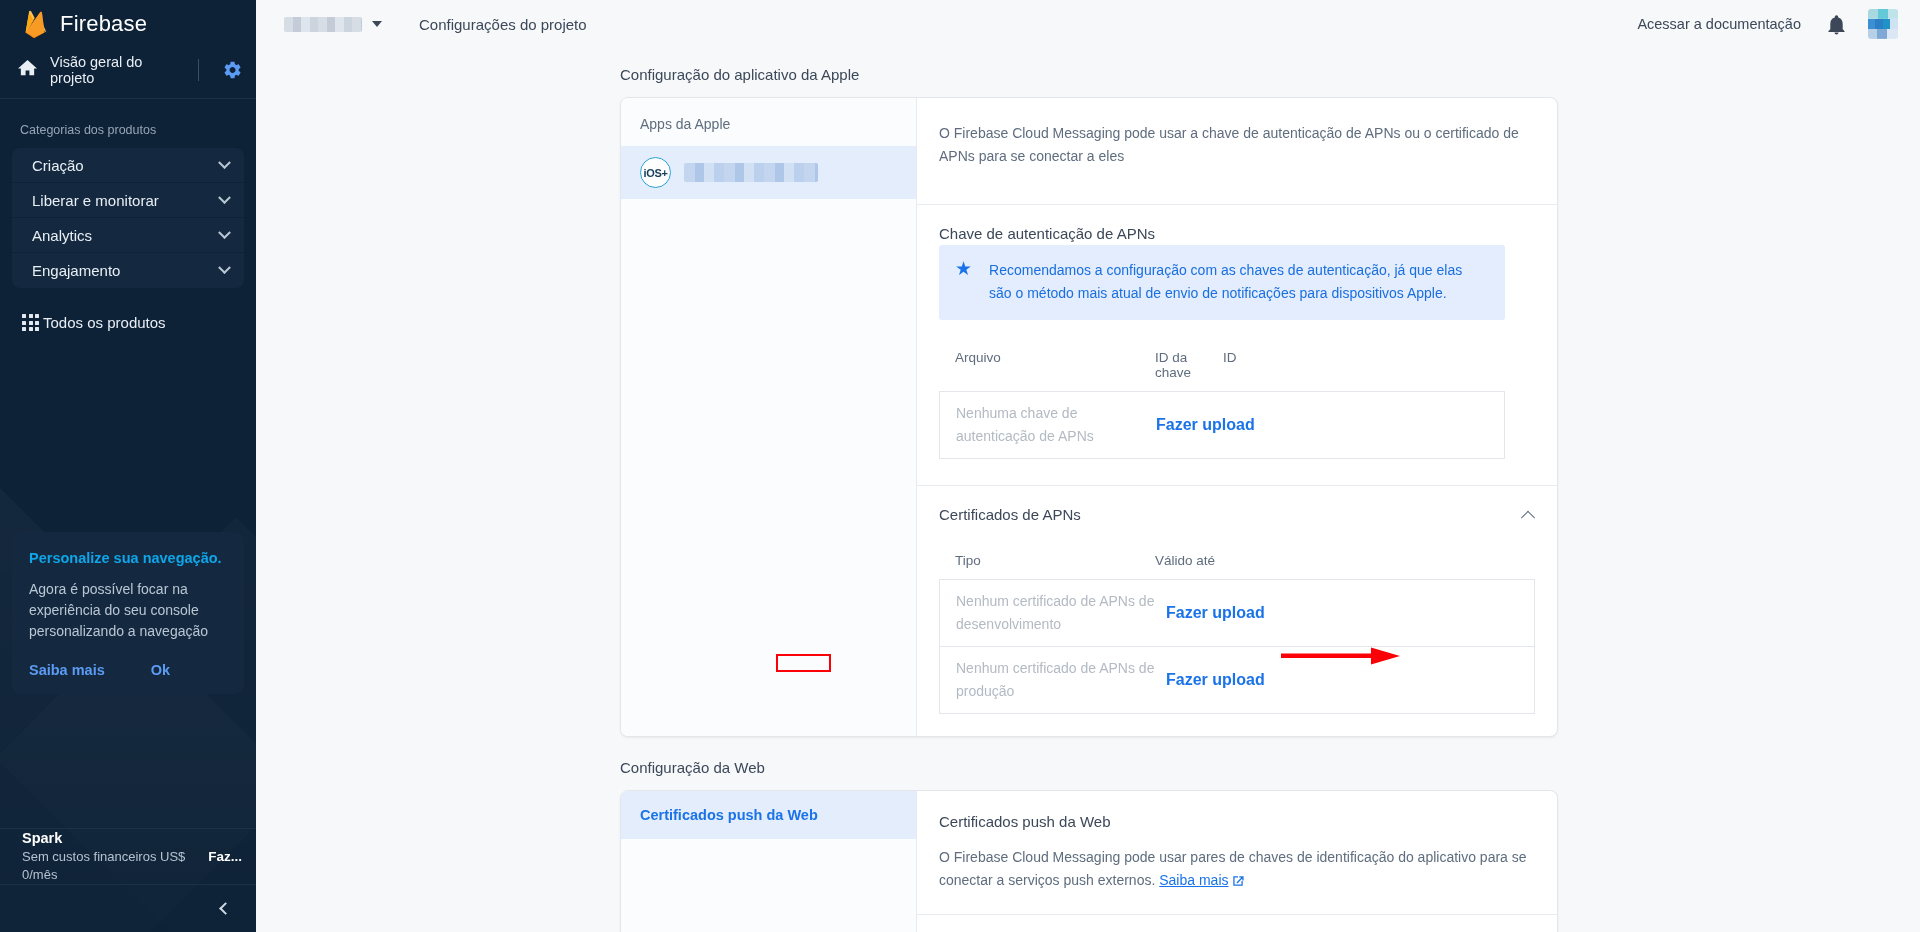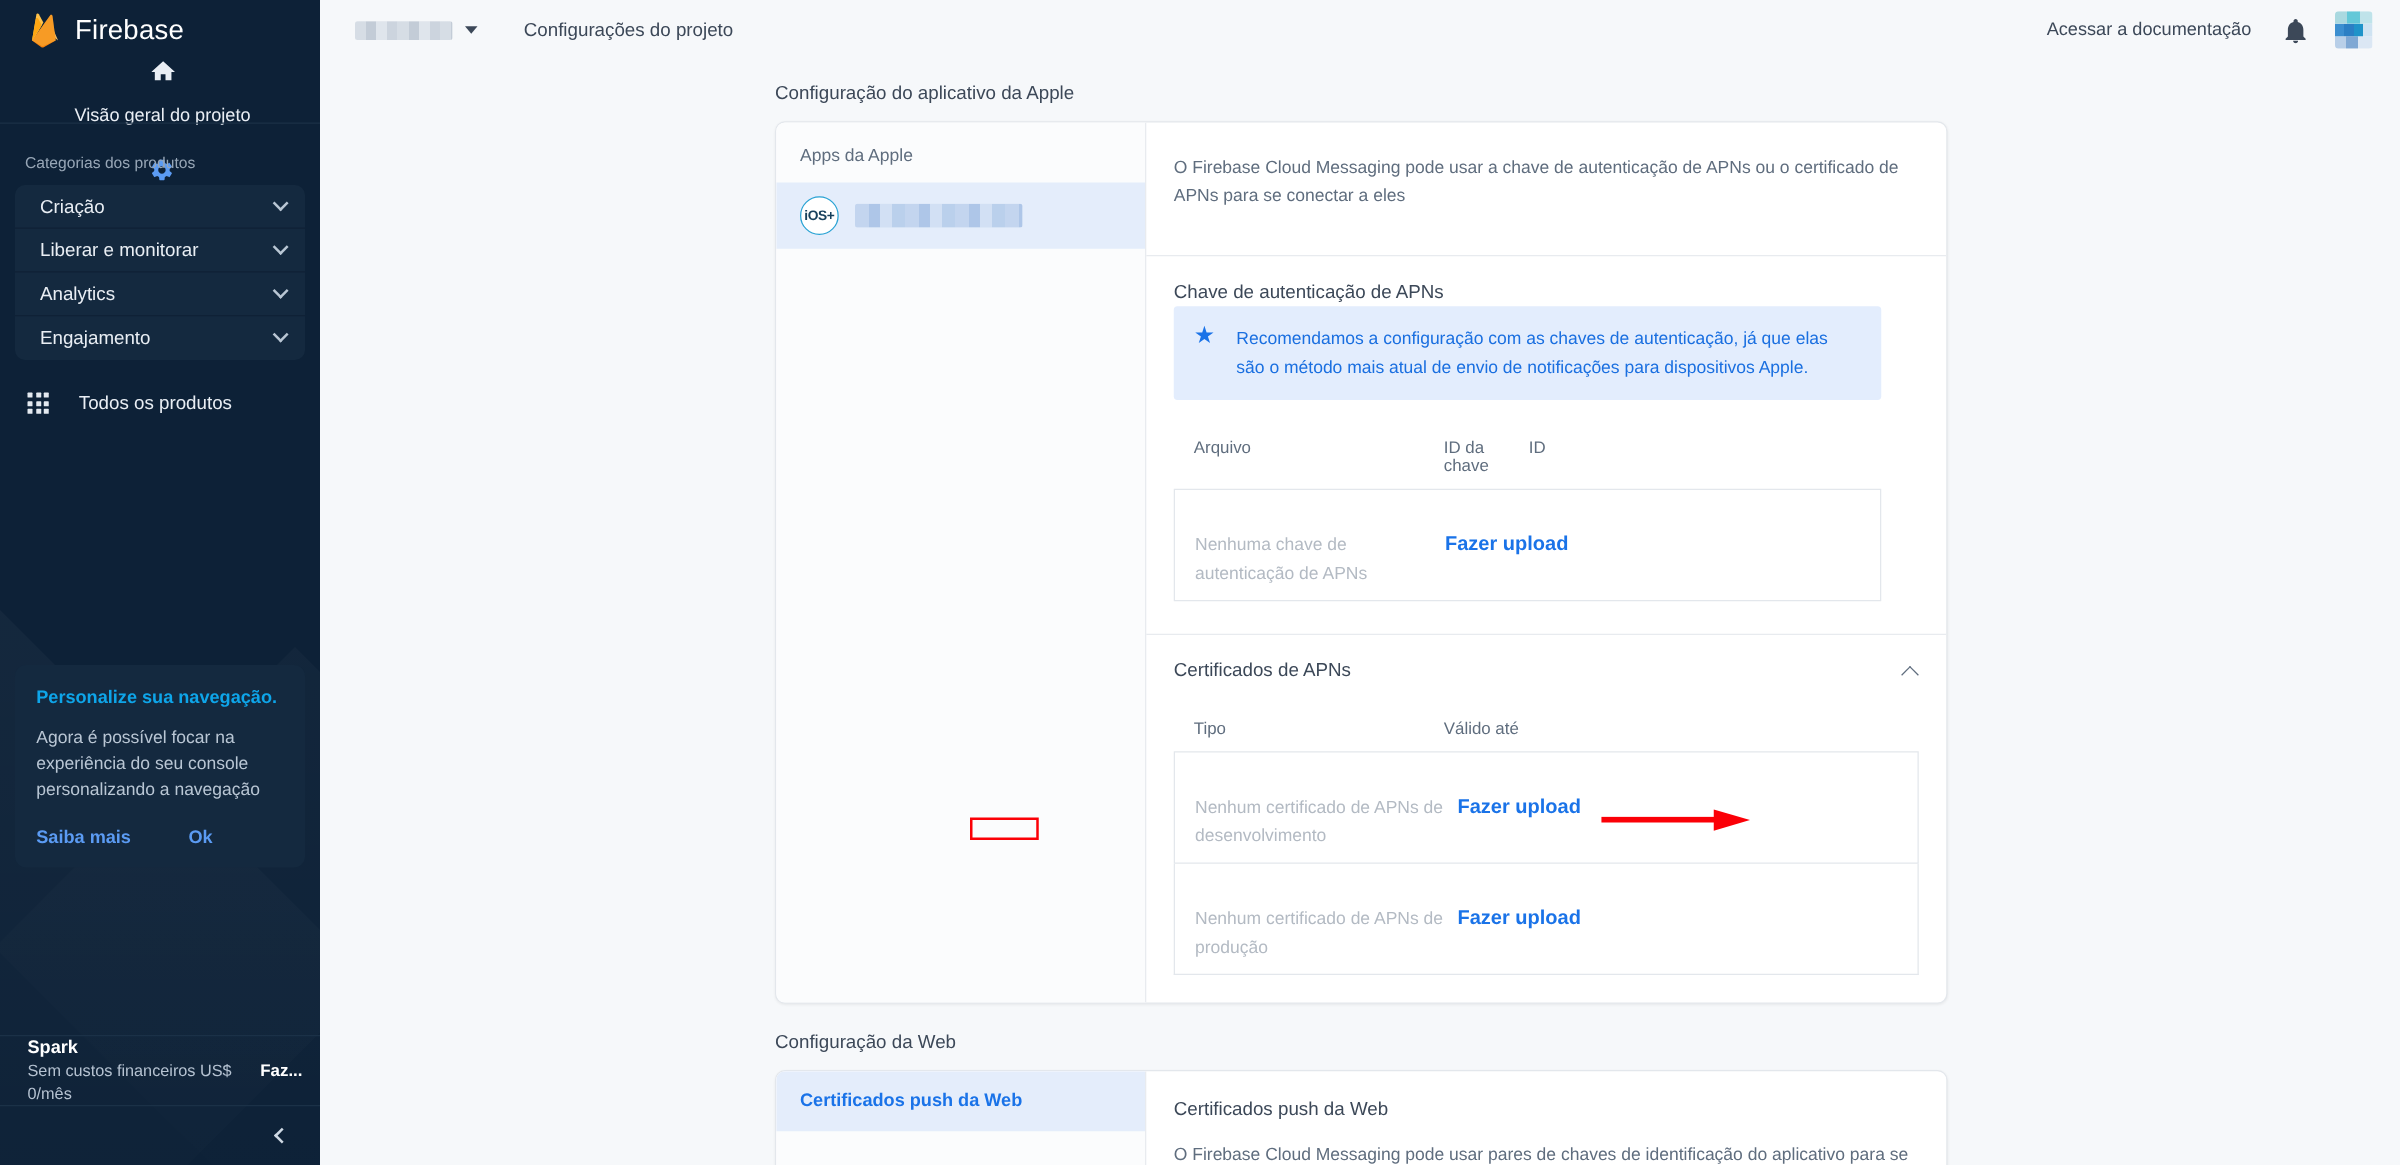"Visão geral do projeto" .overview-row { flex-direction: column -> none }
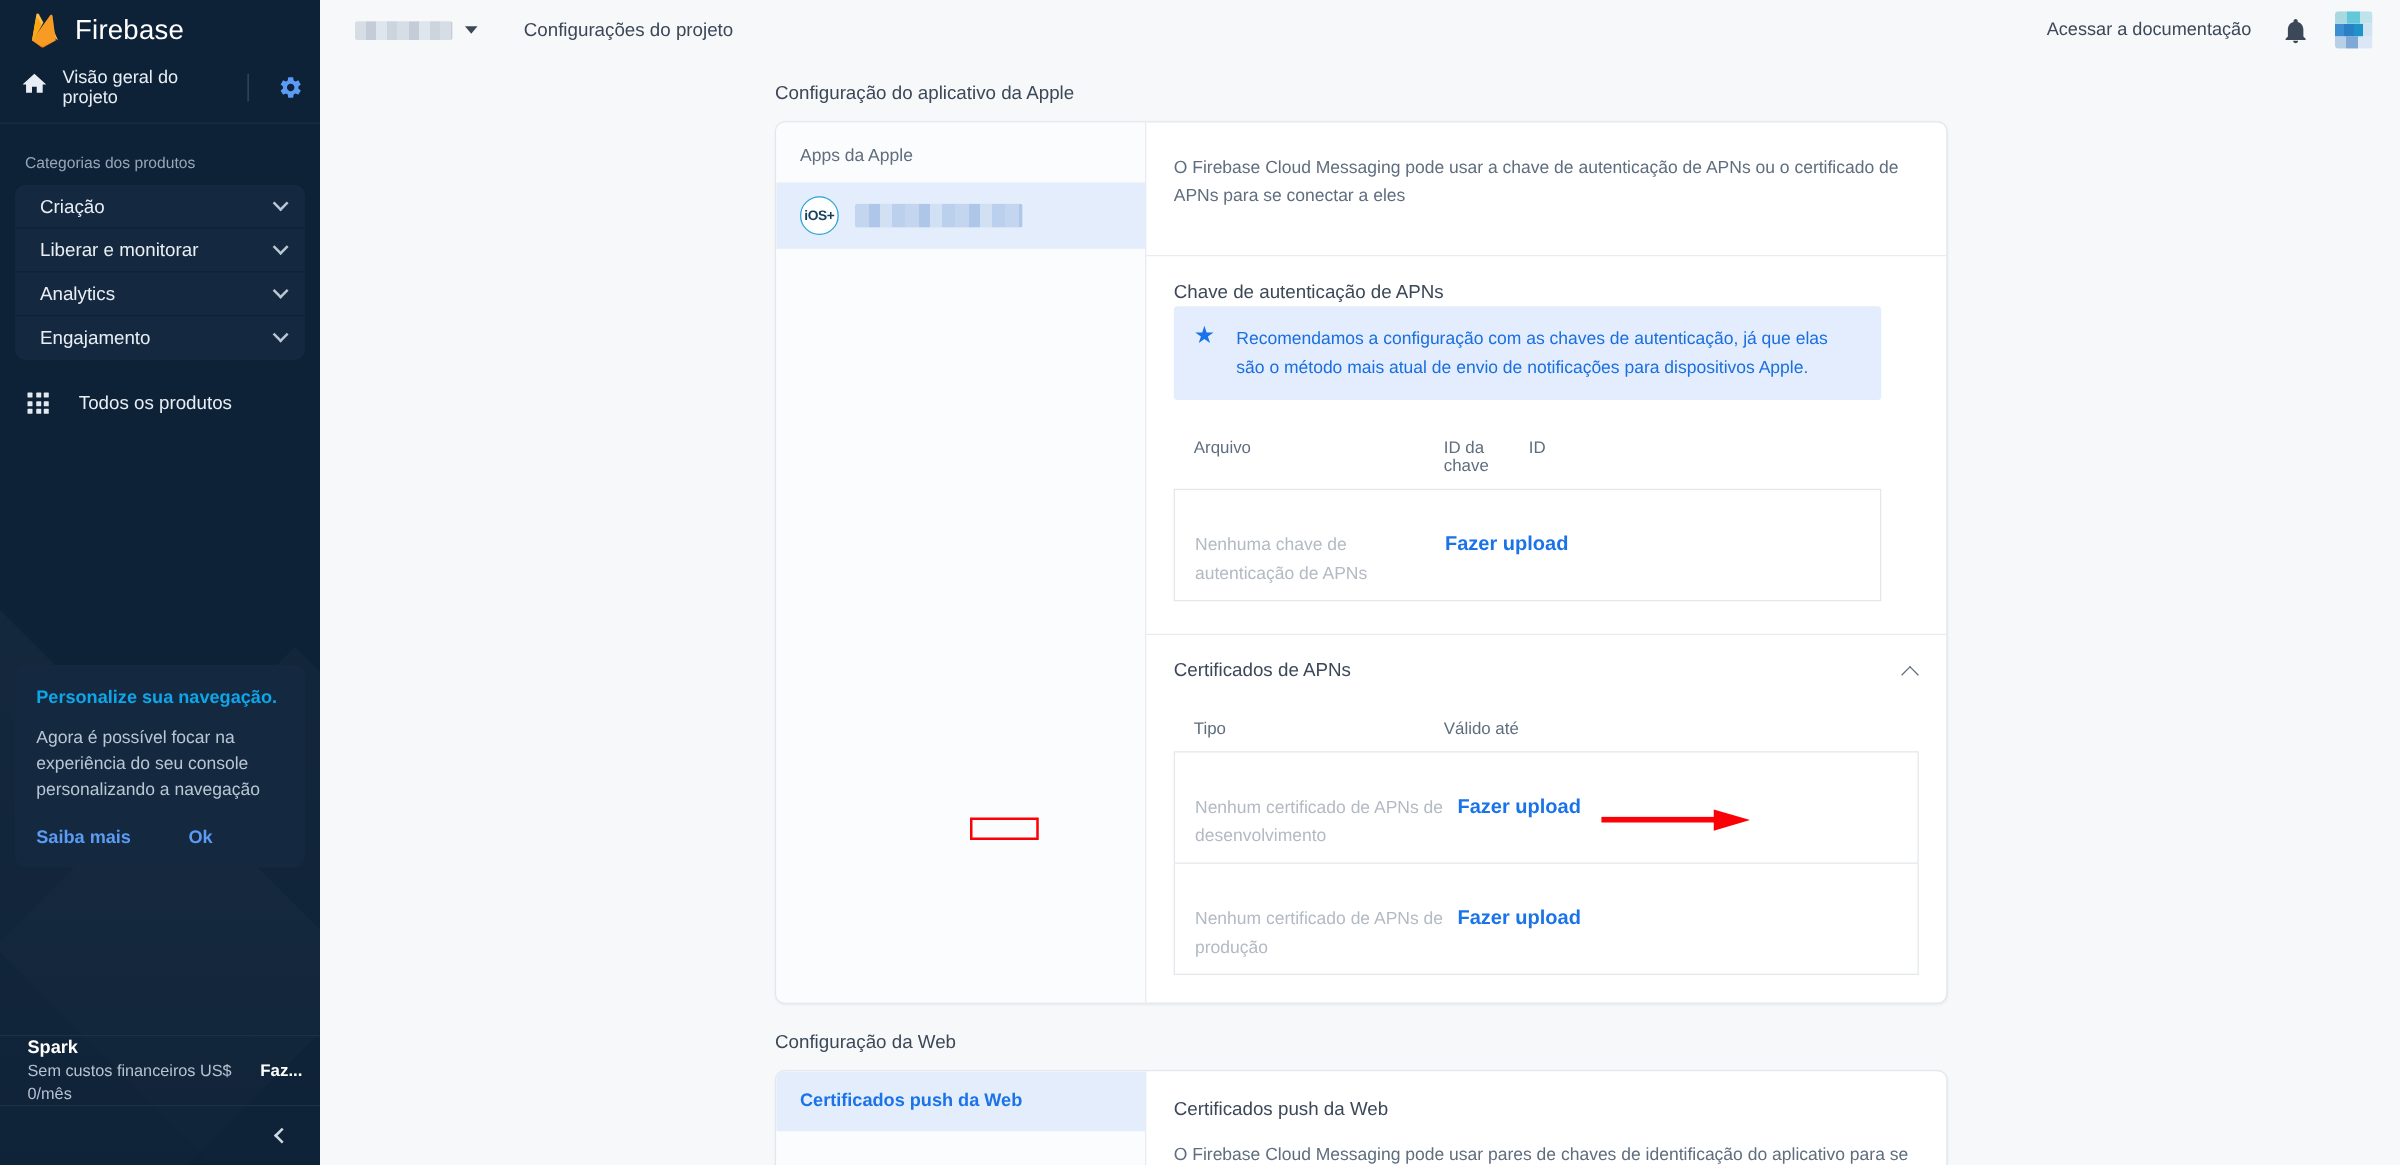"Todos os produtos" .all-prod { gap: 24px -> 4px }
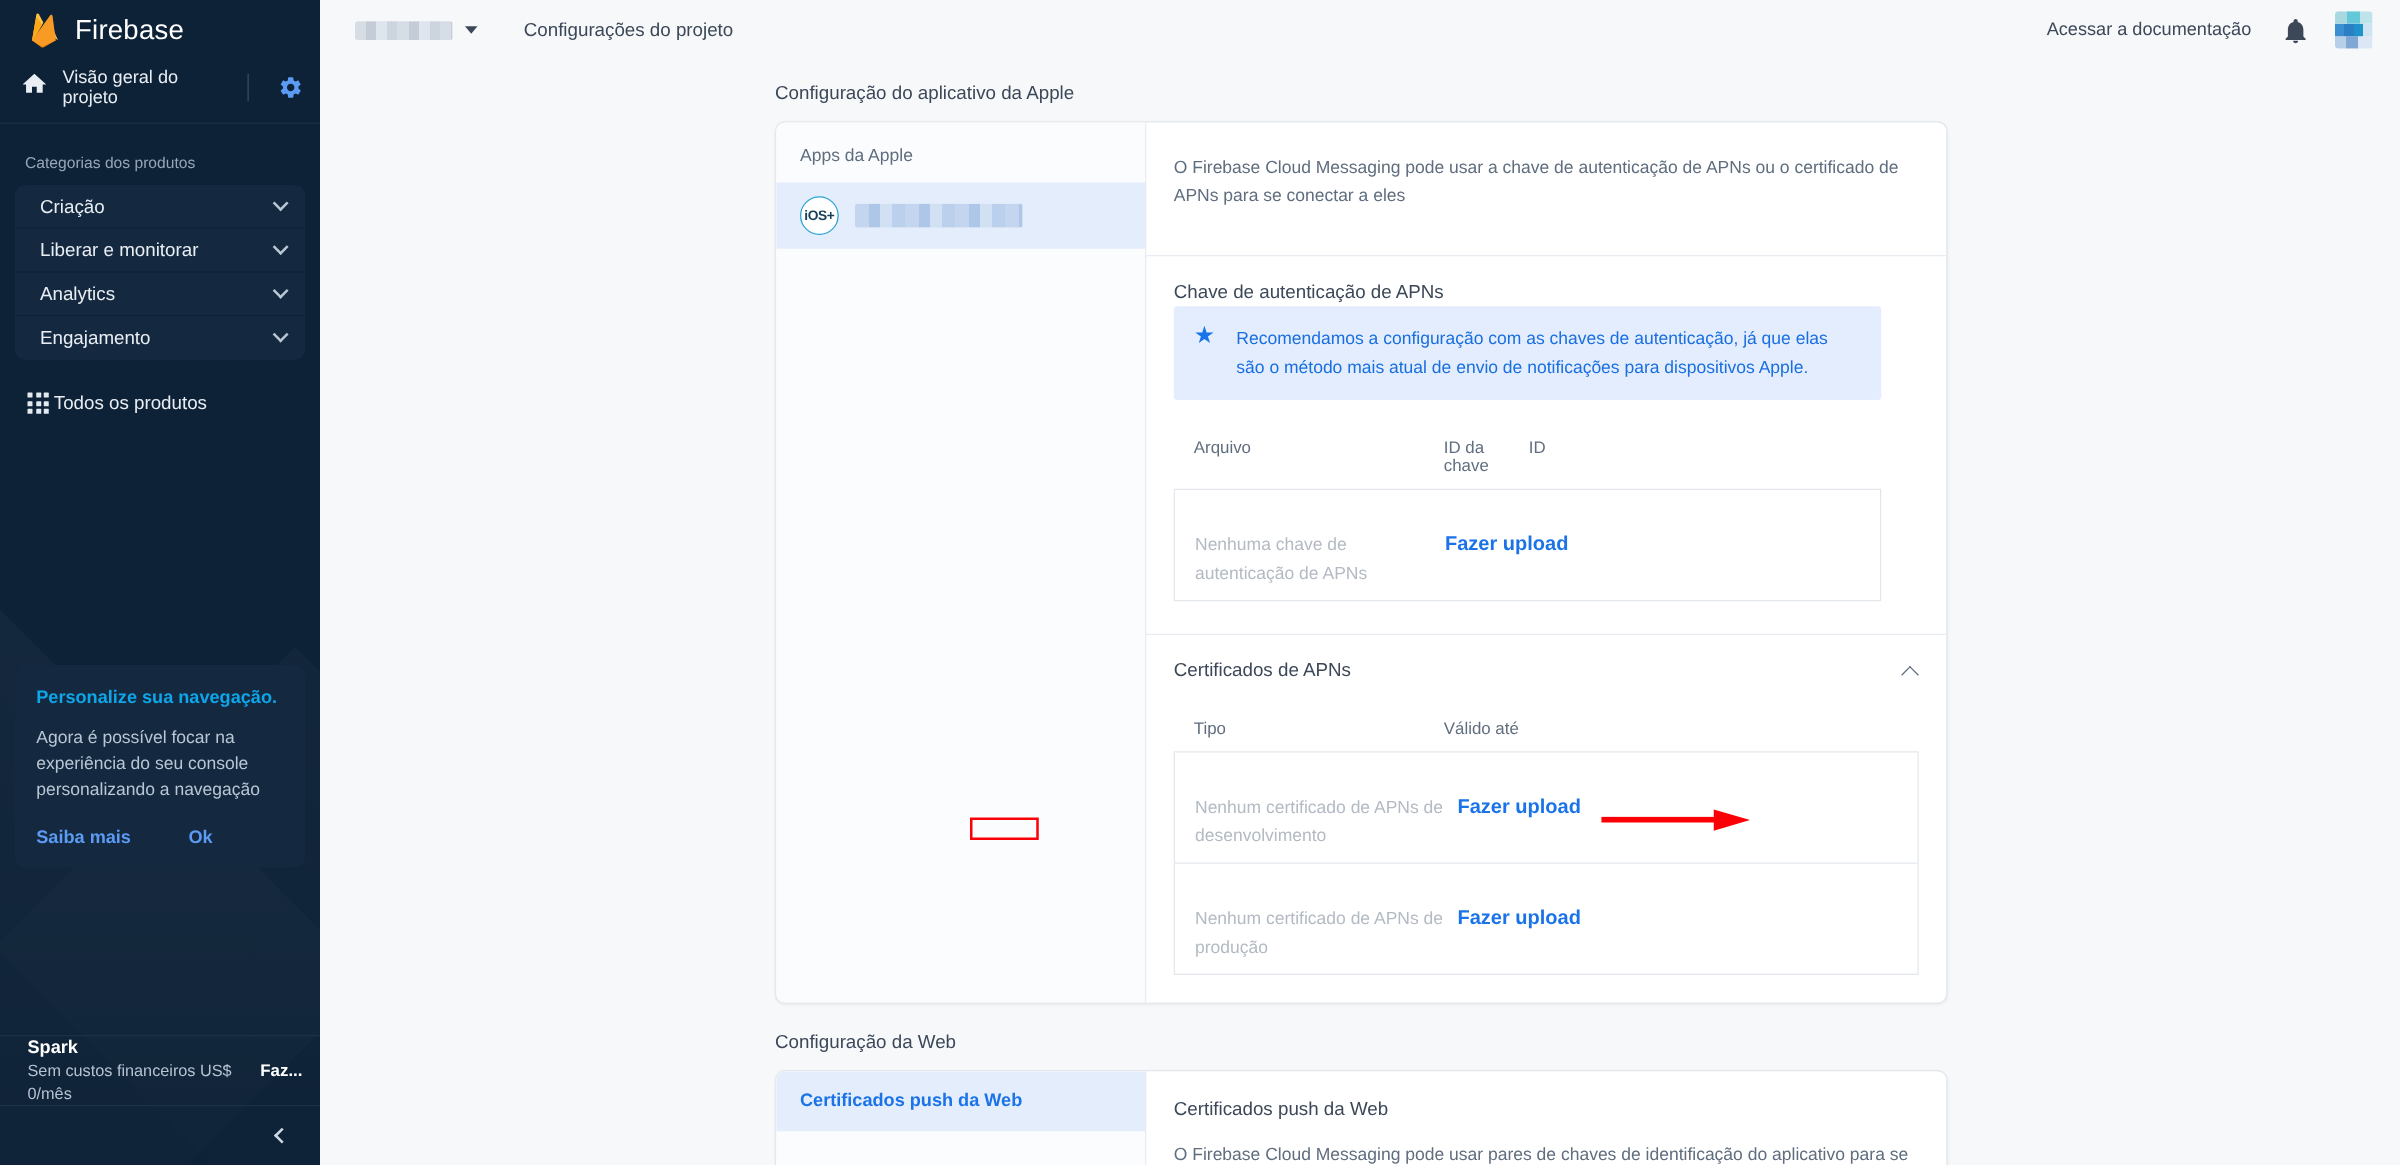"Nenhuma chave de autenticação de" .cell-empty { margin-top: 22px -> none }
